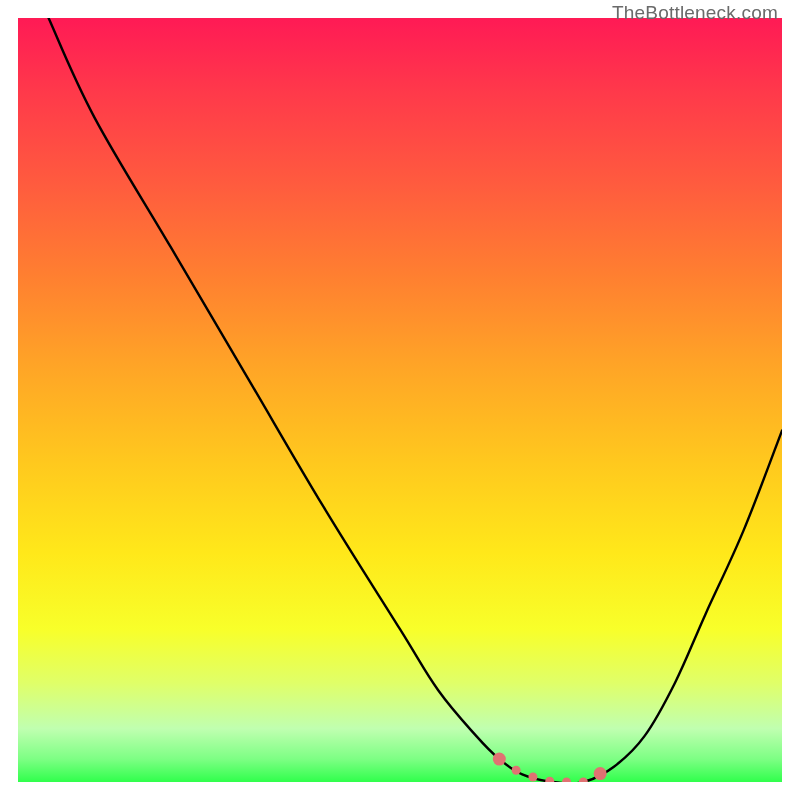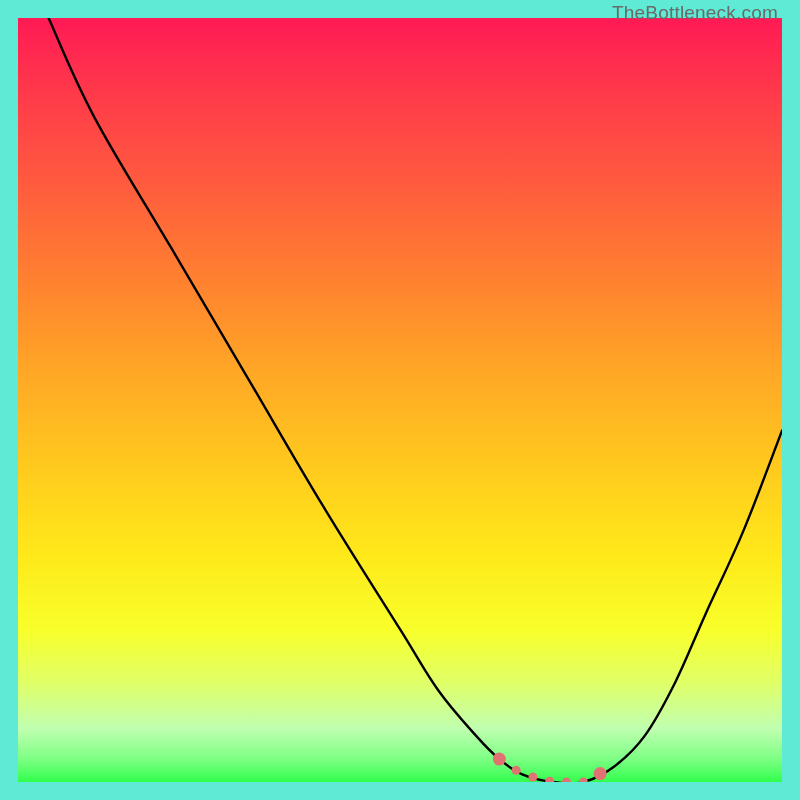"TheBottleneck.com" .frame { background: #5eead4 -> #ffffff }
